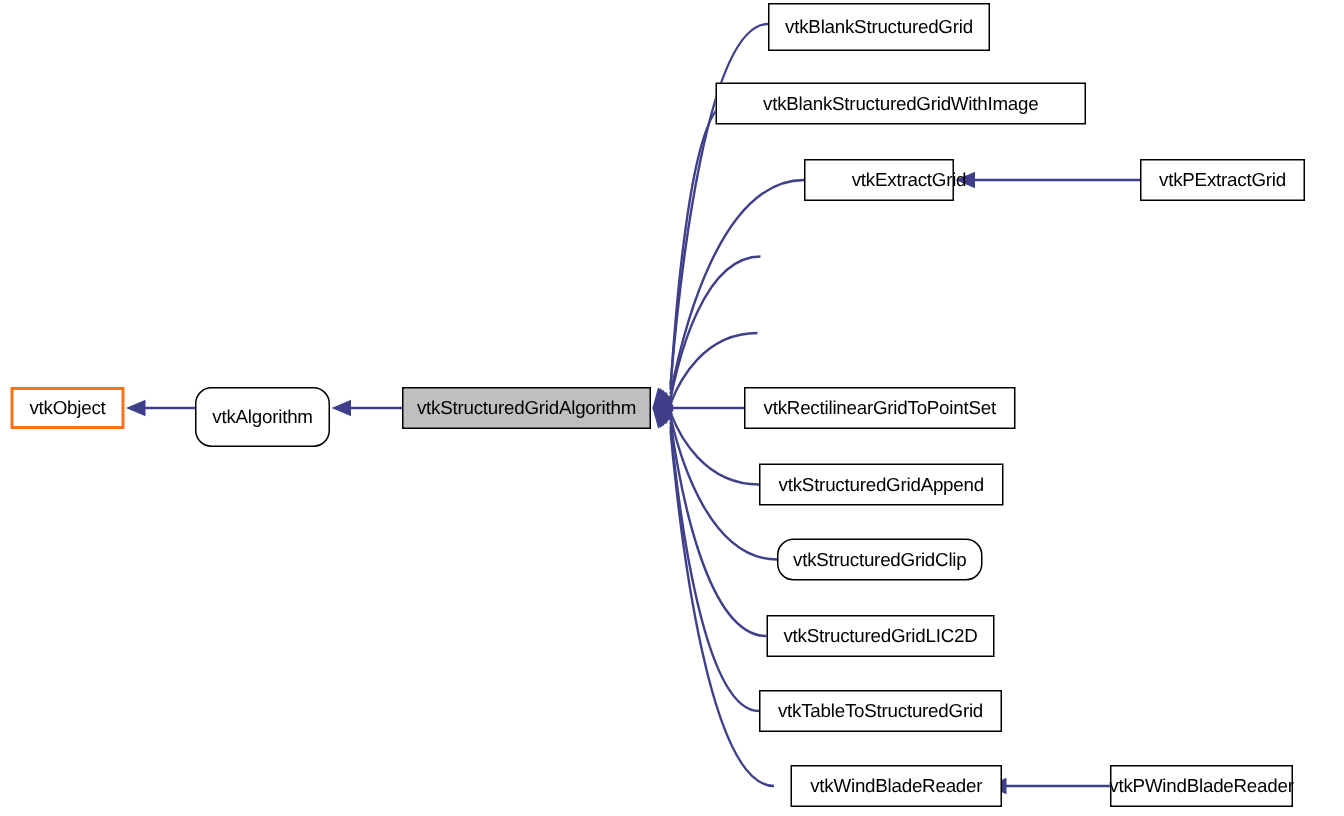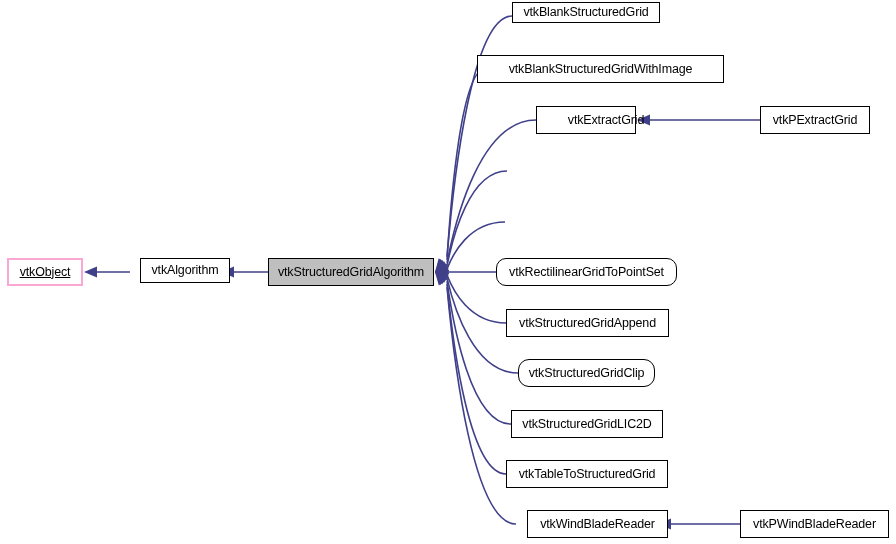"vtkBlankStructuredGrid" div.node { height: 21px -> 32px }
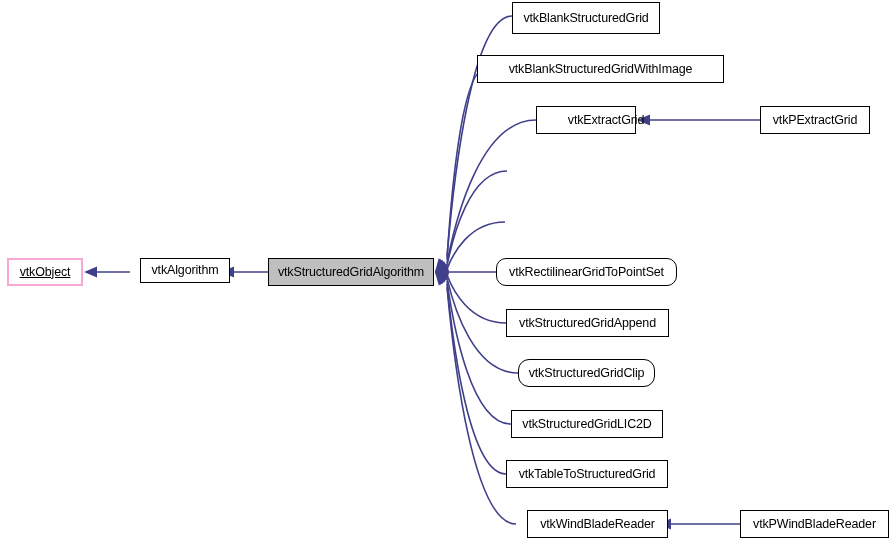"vtkObject" .node.highlight { border: 2px solid #f9a8d4 -> 2px solid #f97316; text-decoration: underline -> none }
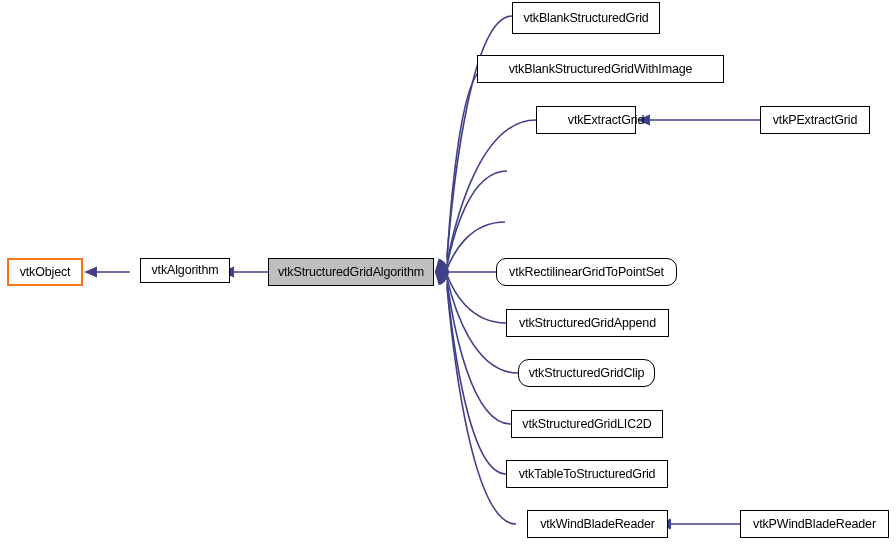"vtkAlgorithm" div.node { border-radius: none -> 11px; height: 25px -> 40px; left: 140px -> 130px }
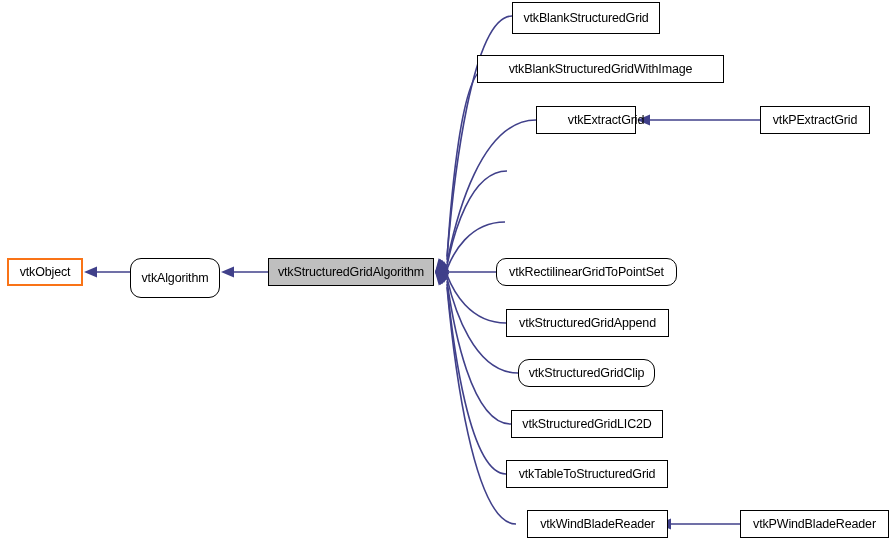"vtkRectilinearGridToPointSet" div.node { border-radius: 10px -> none }
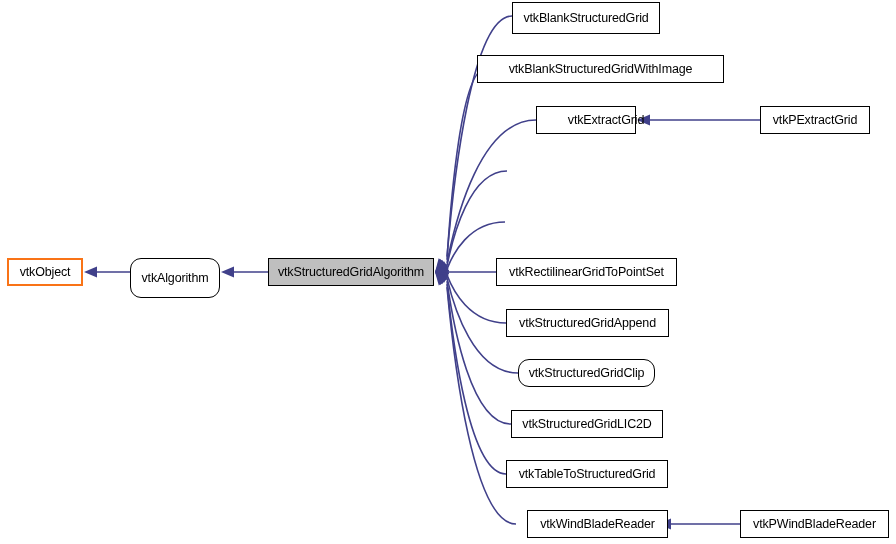"vtkPWindBladeReader" div.node { width: 149px -> 122px }
